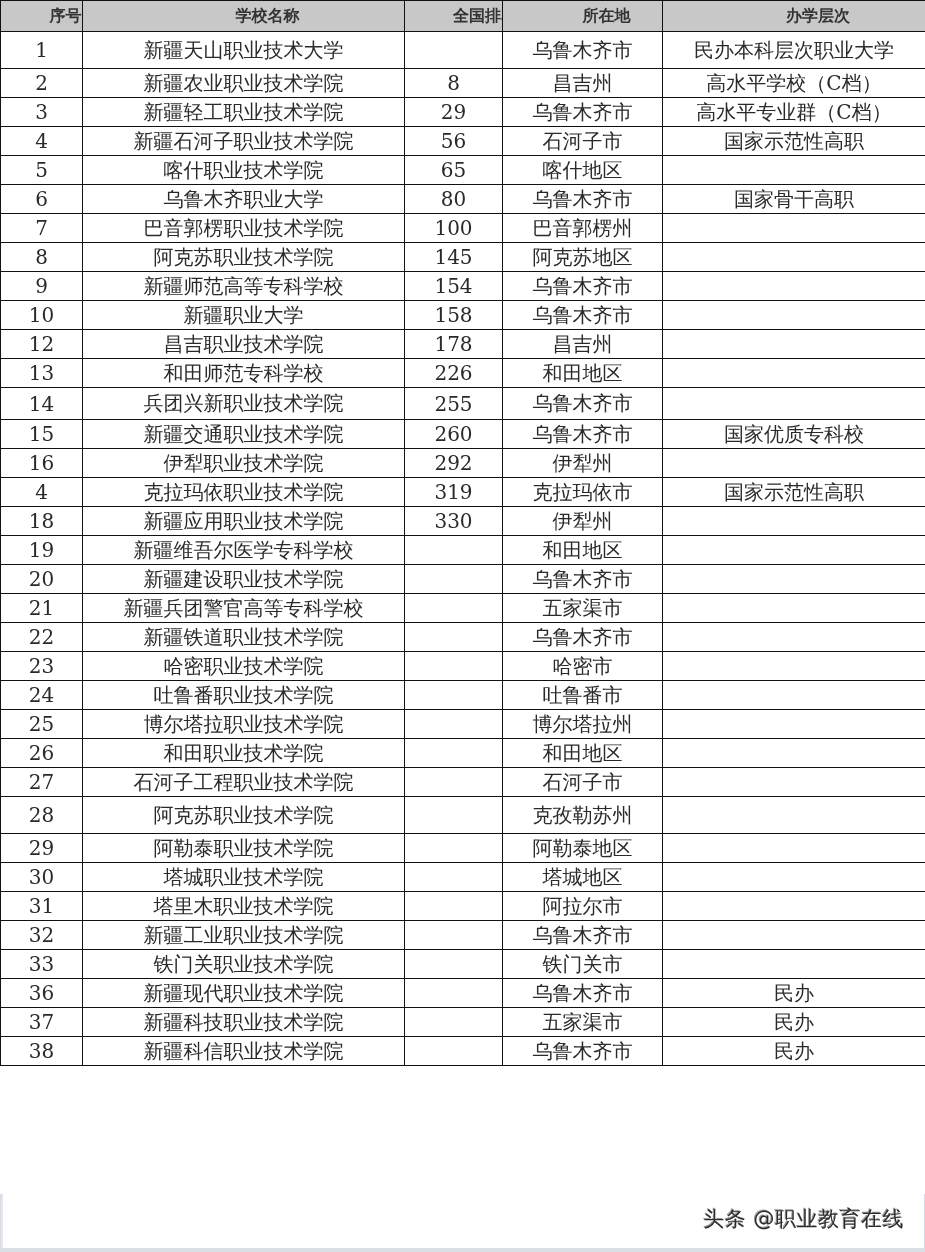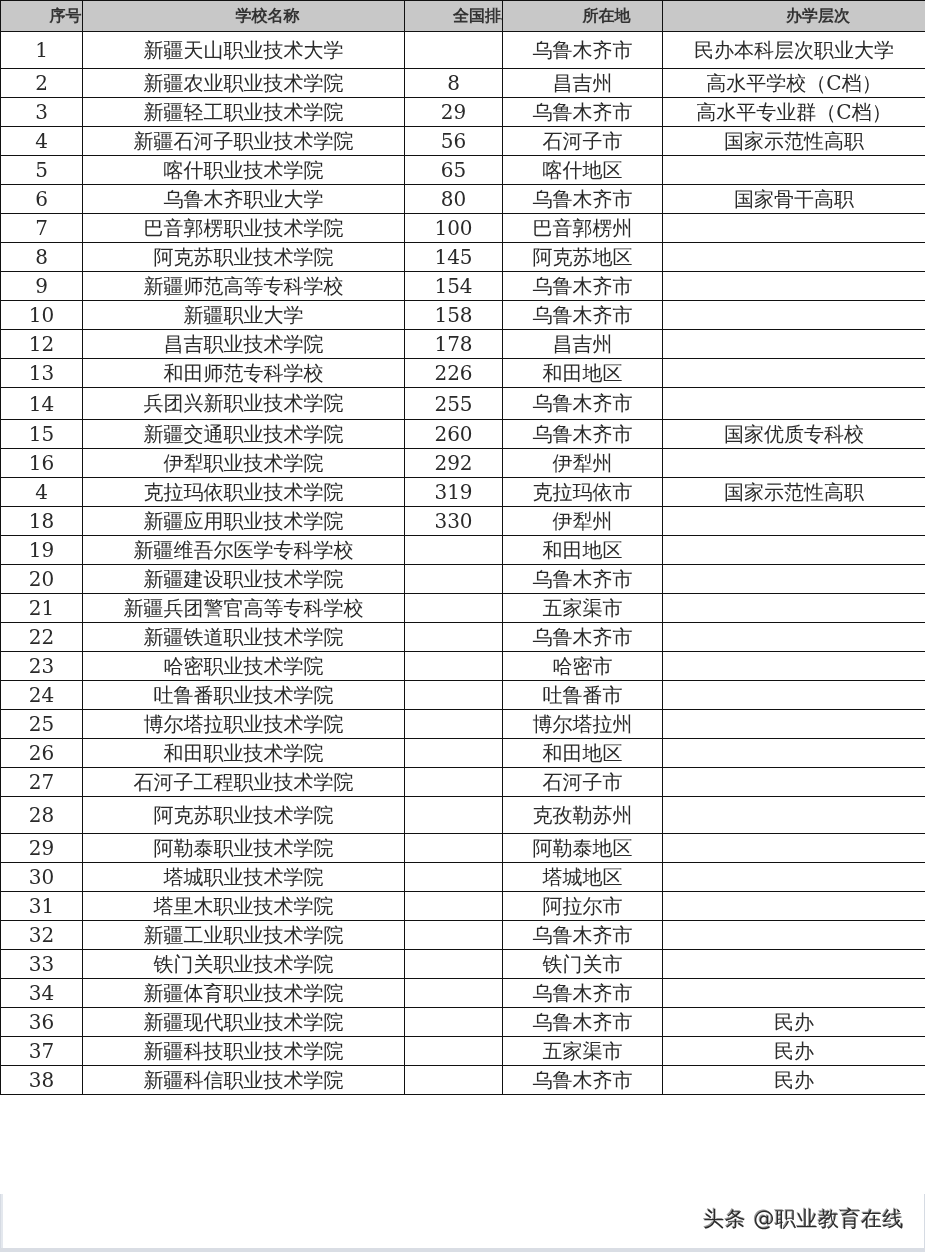"34" tr { html: <tr> <td>34</td> <td>新疆体育职业技术学院</td> <td></td> <td>乌鲁木齐市</td> <td></td> </tr> -> none }
